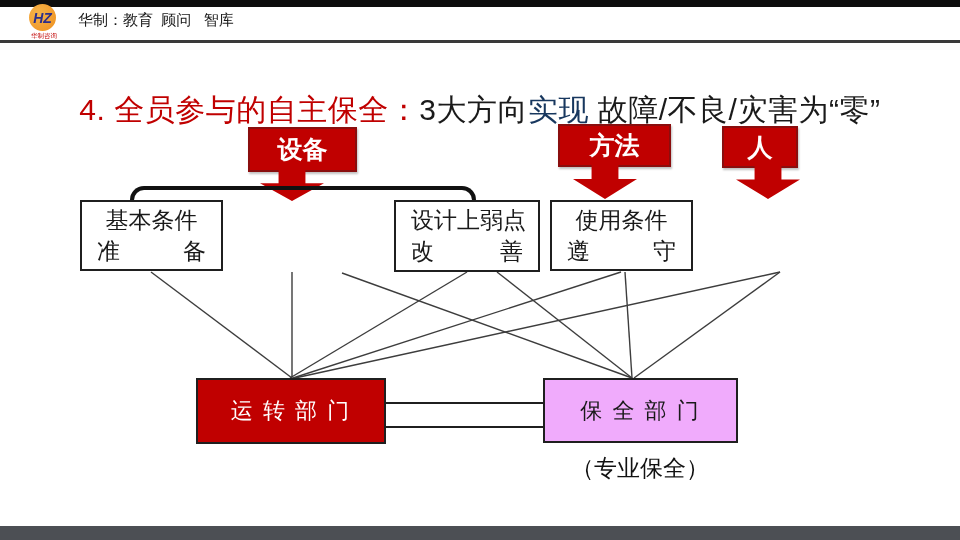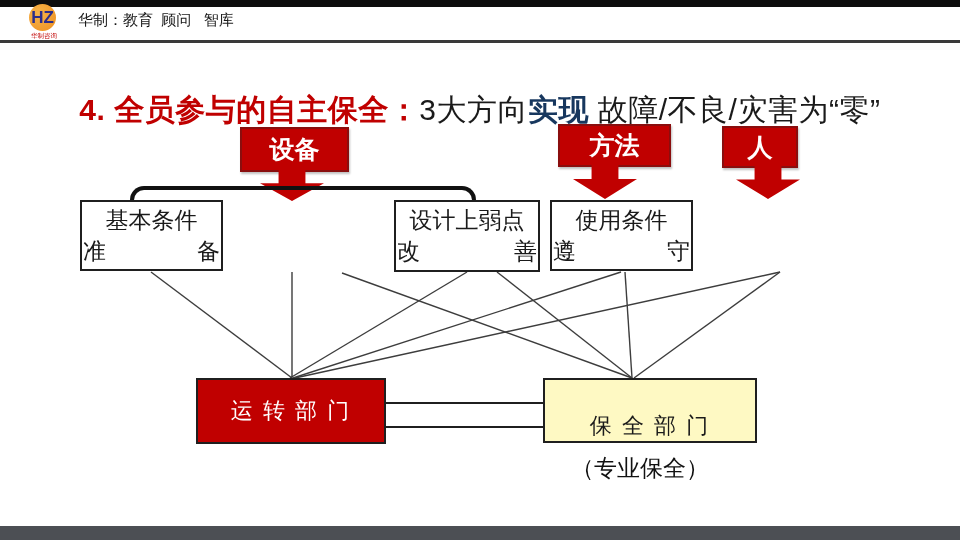"HZ" .logo-hz { font-size: 17px -> 14px; font-style: none -> italic }
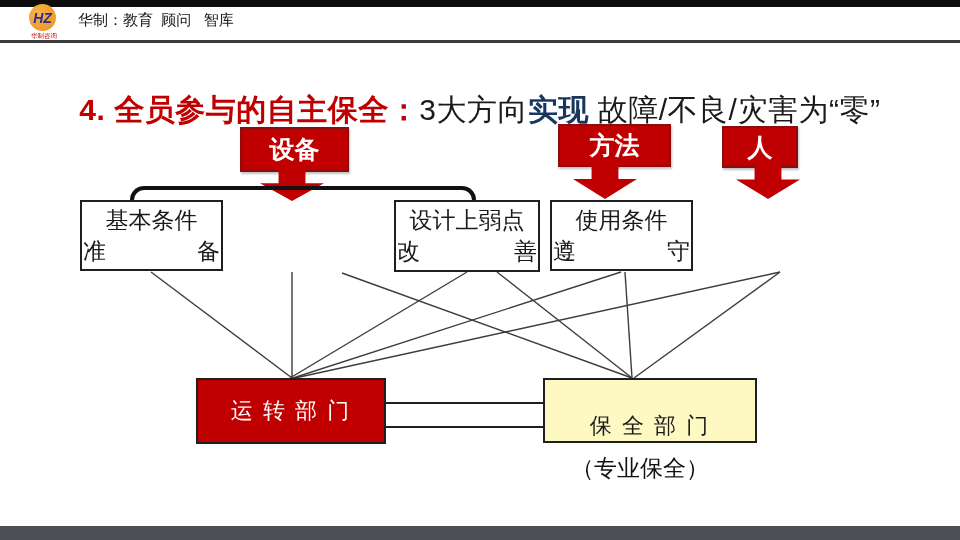"4. 全员参与的自主保全：" .title .red { font-weight: bold -> normal }
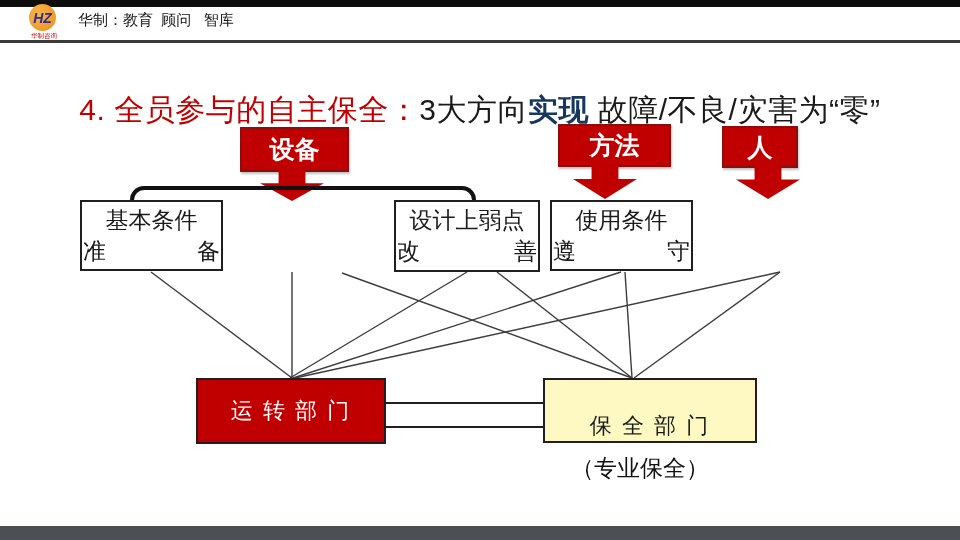"实现" .title .navy { font-weight: bold -> normal }
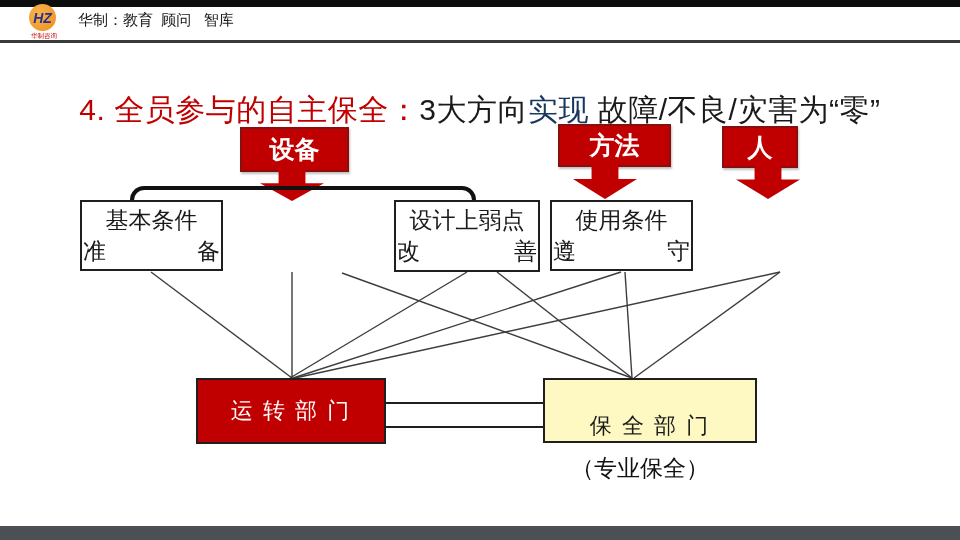"设备" .cat1 { left: 240px -> 248px }
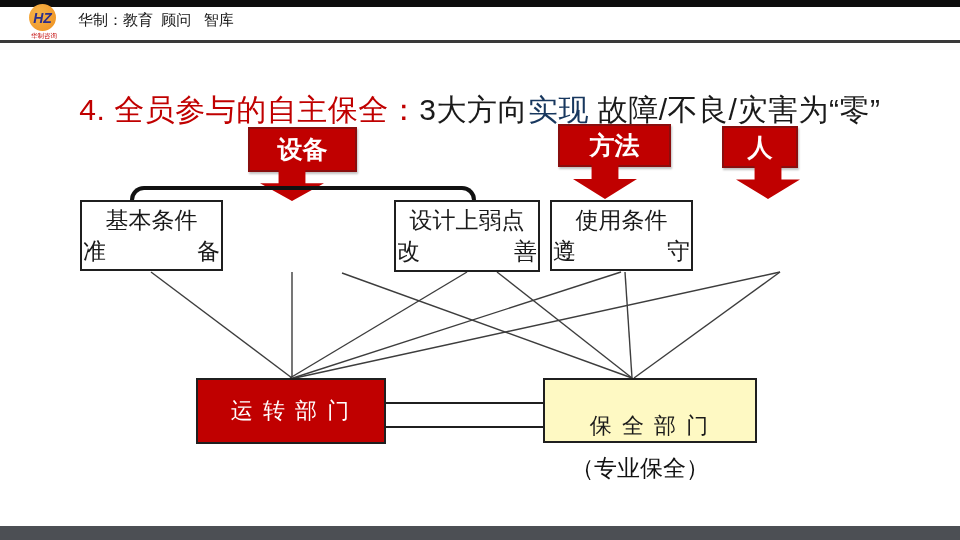"基本条件" .abox { padding: 3px 1px -> 3px 15px }
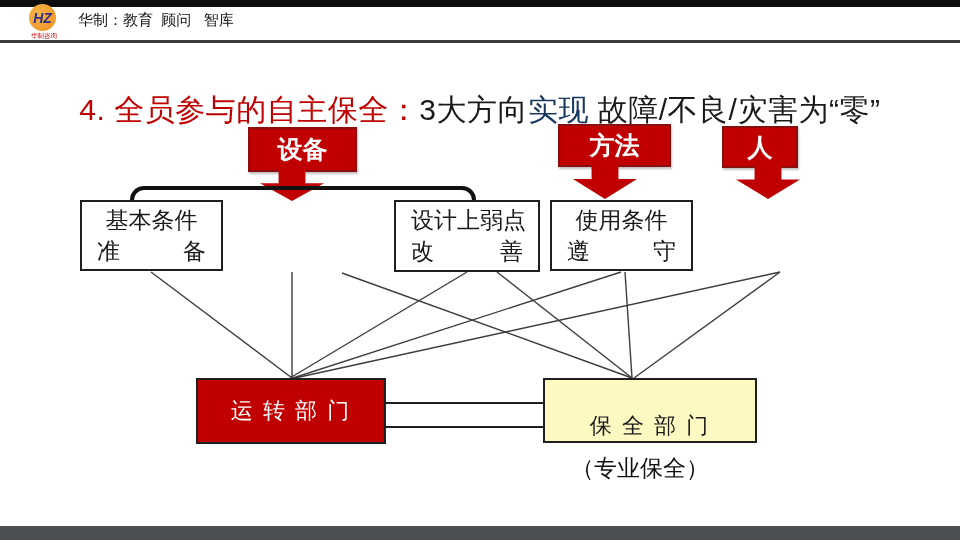"保 全 部 门" .d2 { align-items: flex-end -> none; background: #fef9c3 -> #f0abfc; width: 214px -> 195px }
